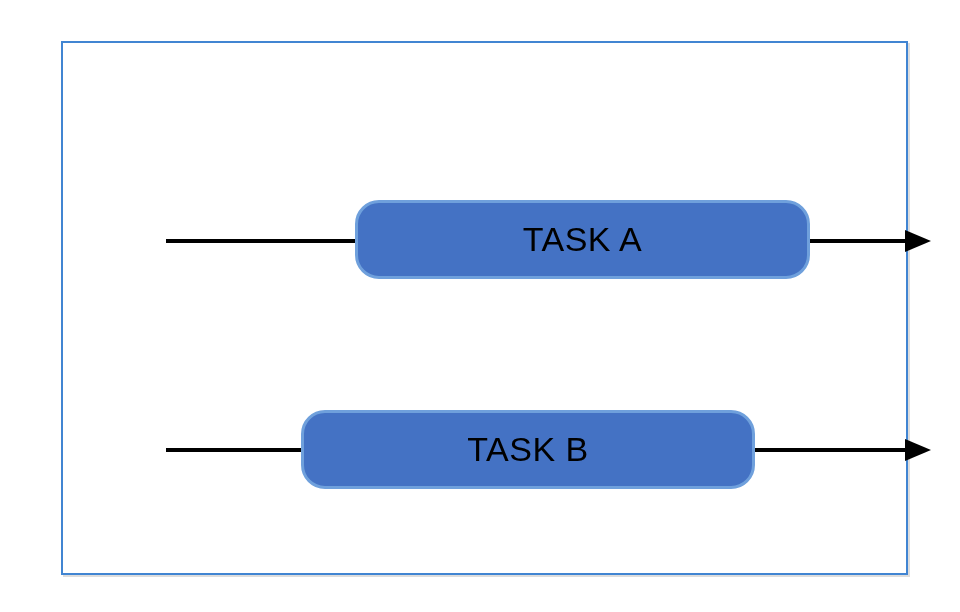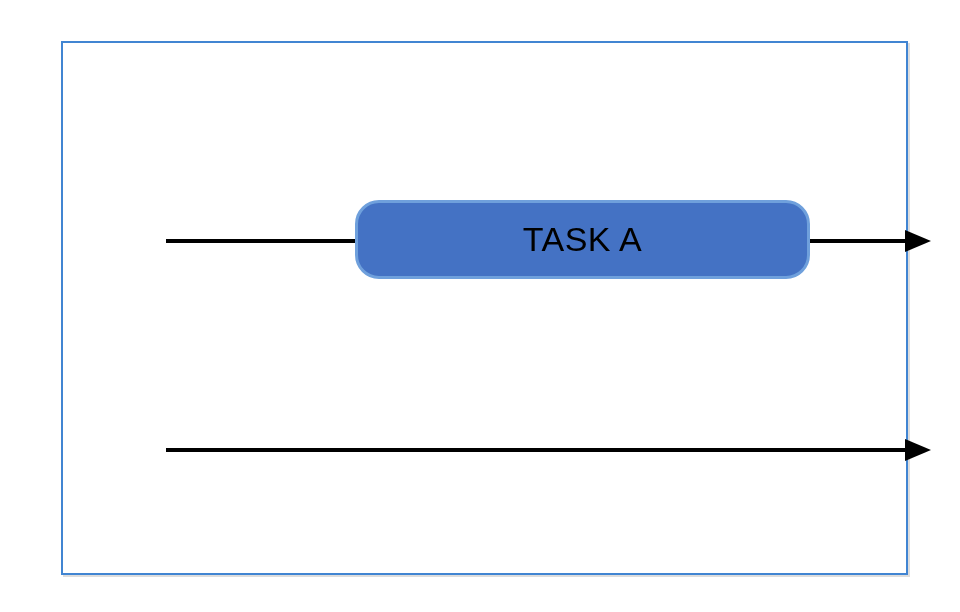"TASK B" div.task-box { html: none -> <div> <span>TASK B</span> </div> }
